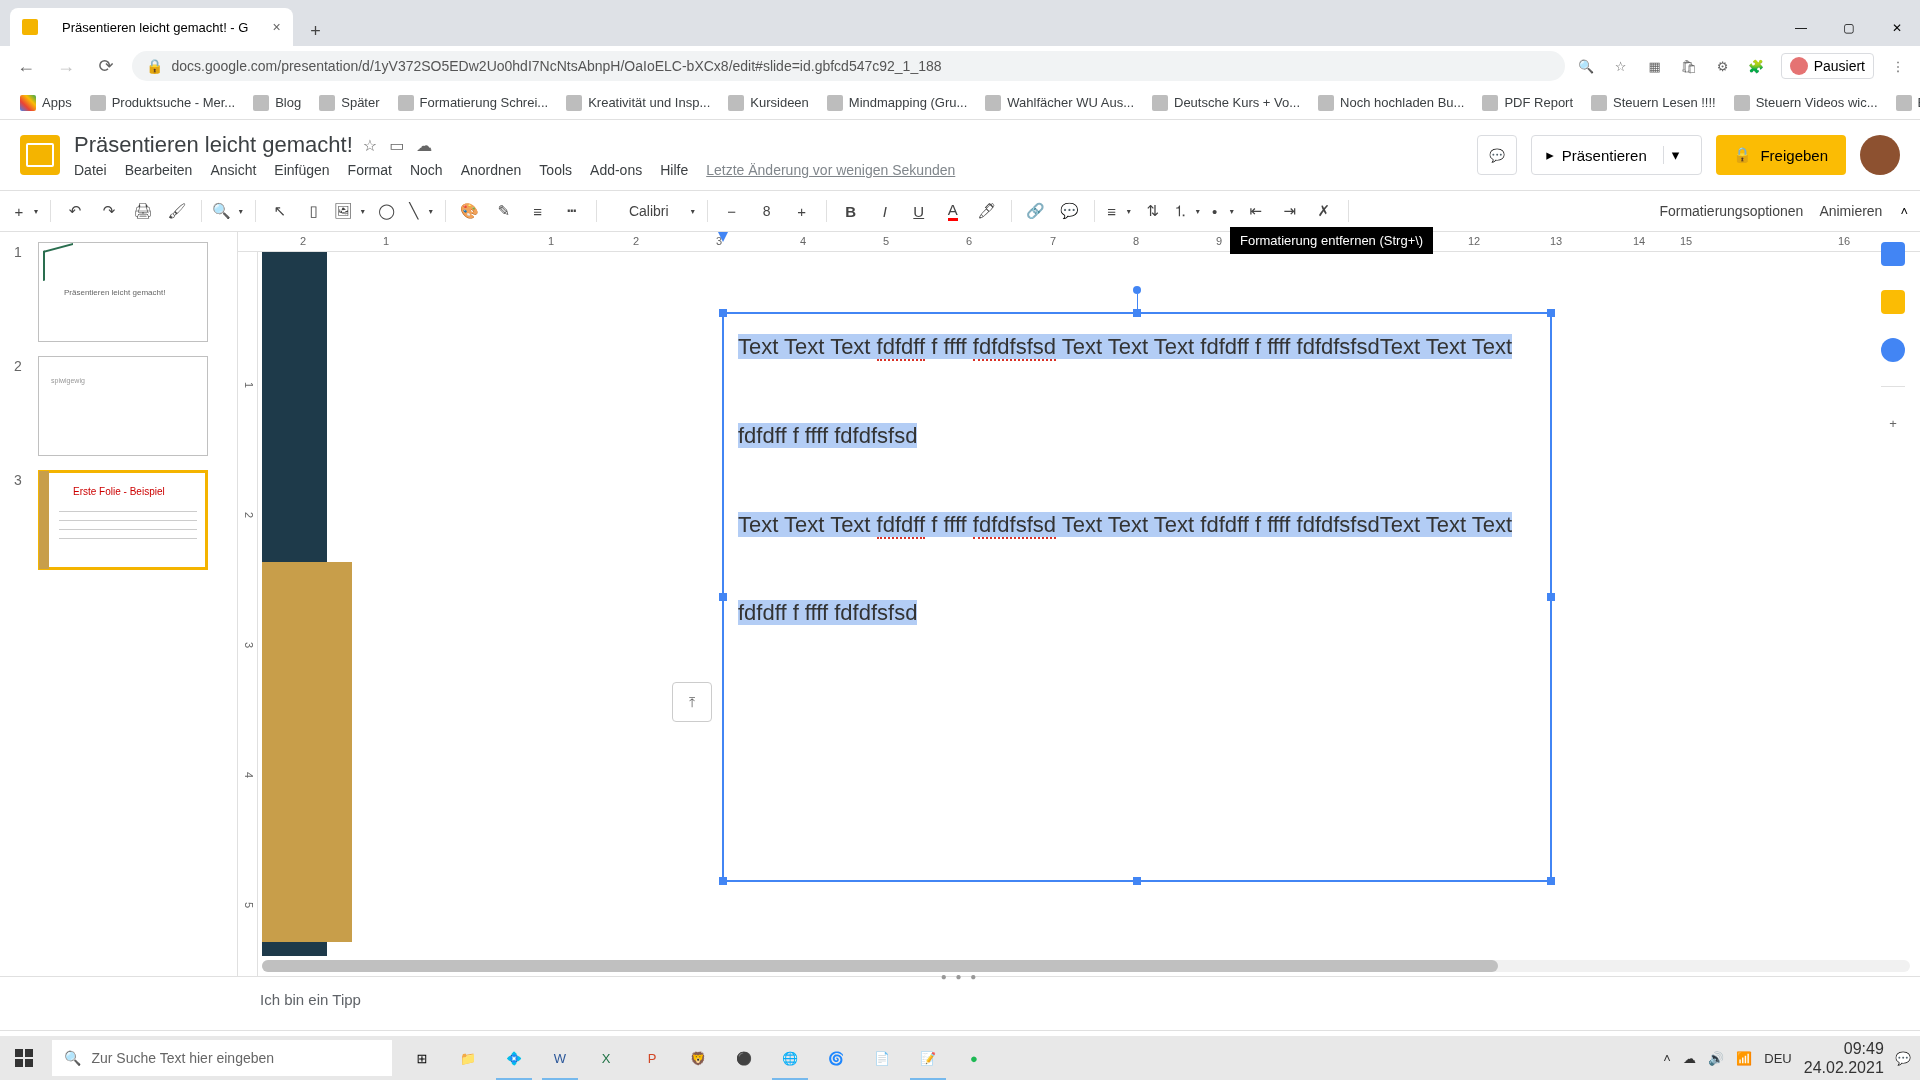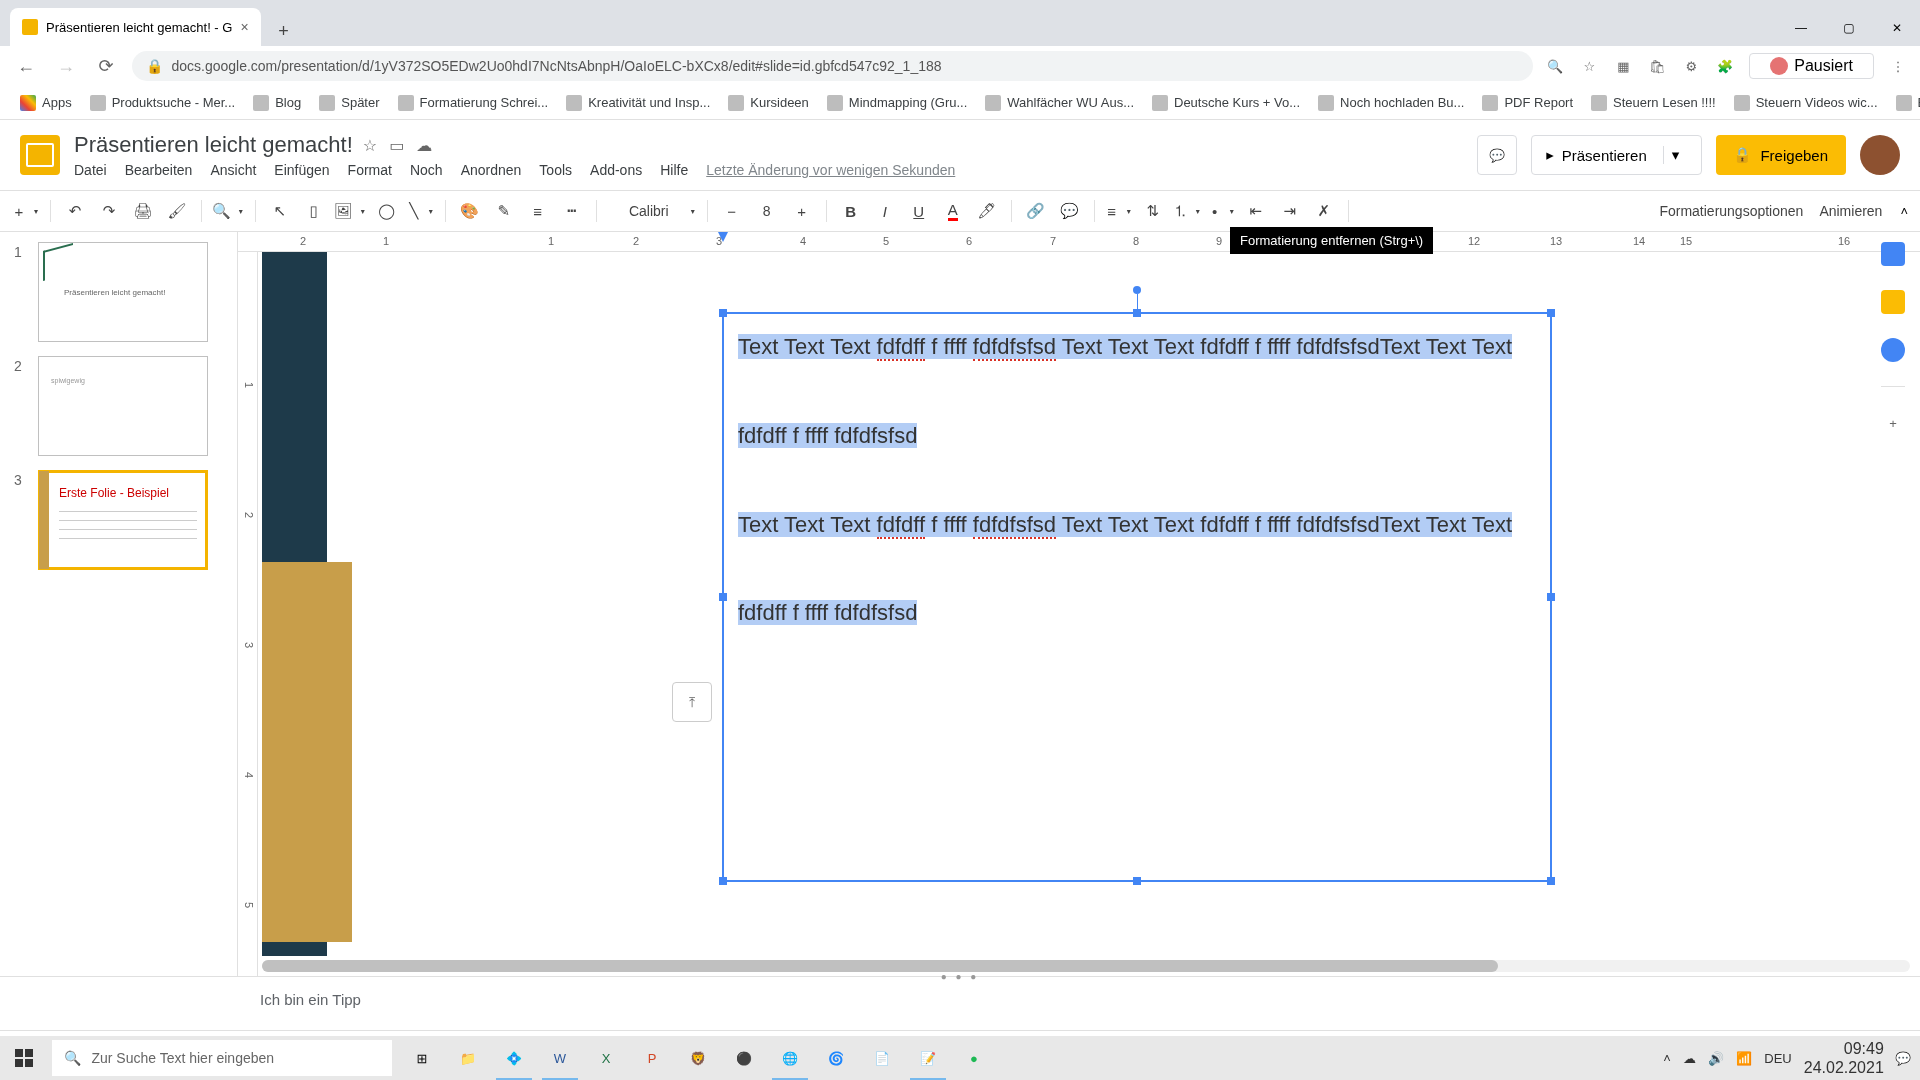"Präsentieren leicht gemacht! - G" .tab { gap: 8px -> 24px }
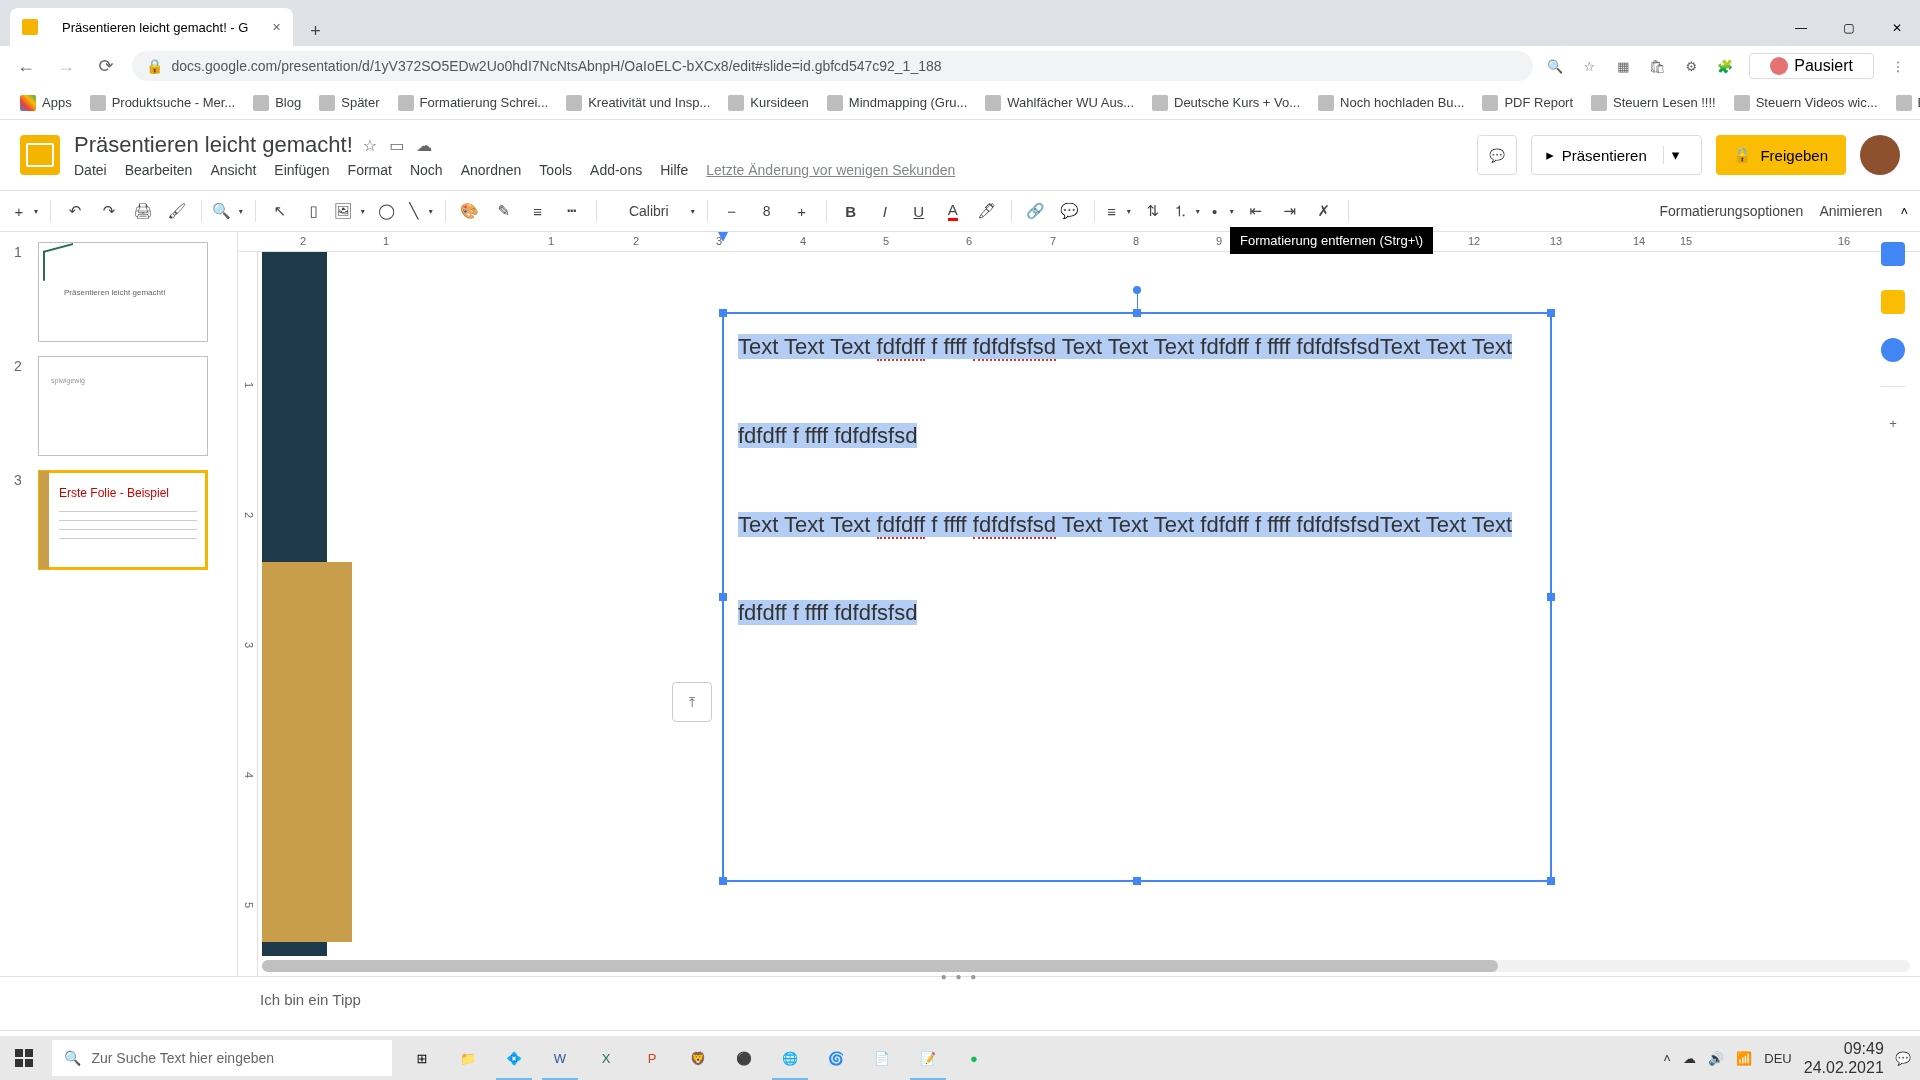"Pausiert" .paused-btn { font-size: 16px -> 14px; padding: 3px 20px -> 3px 8px }
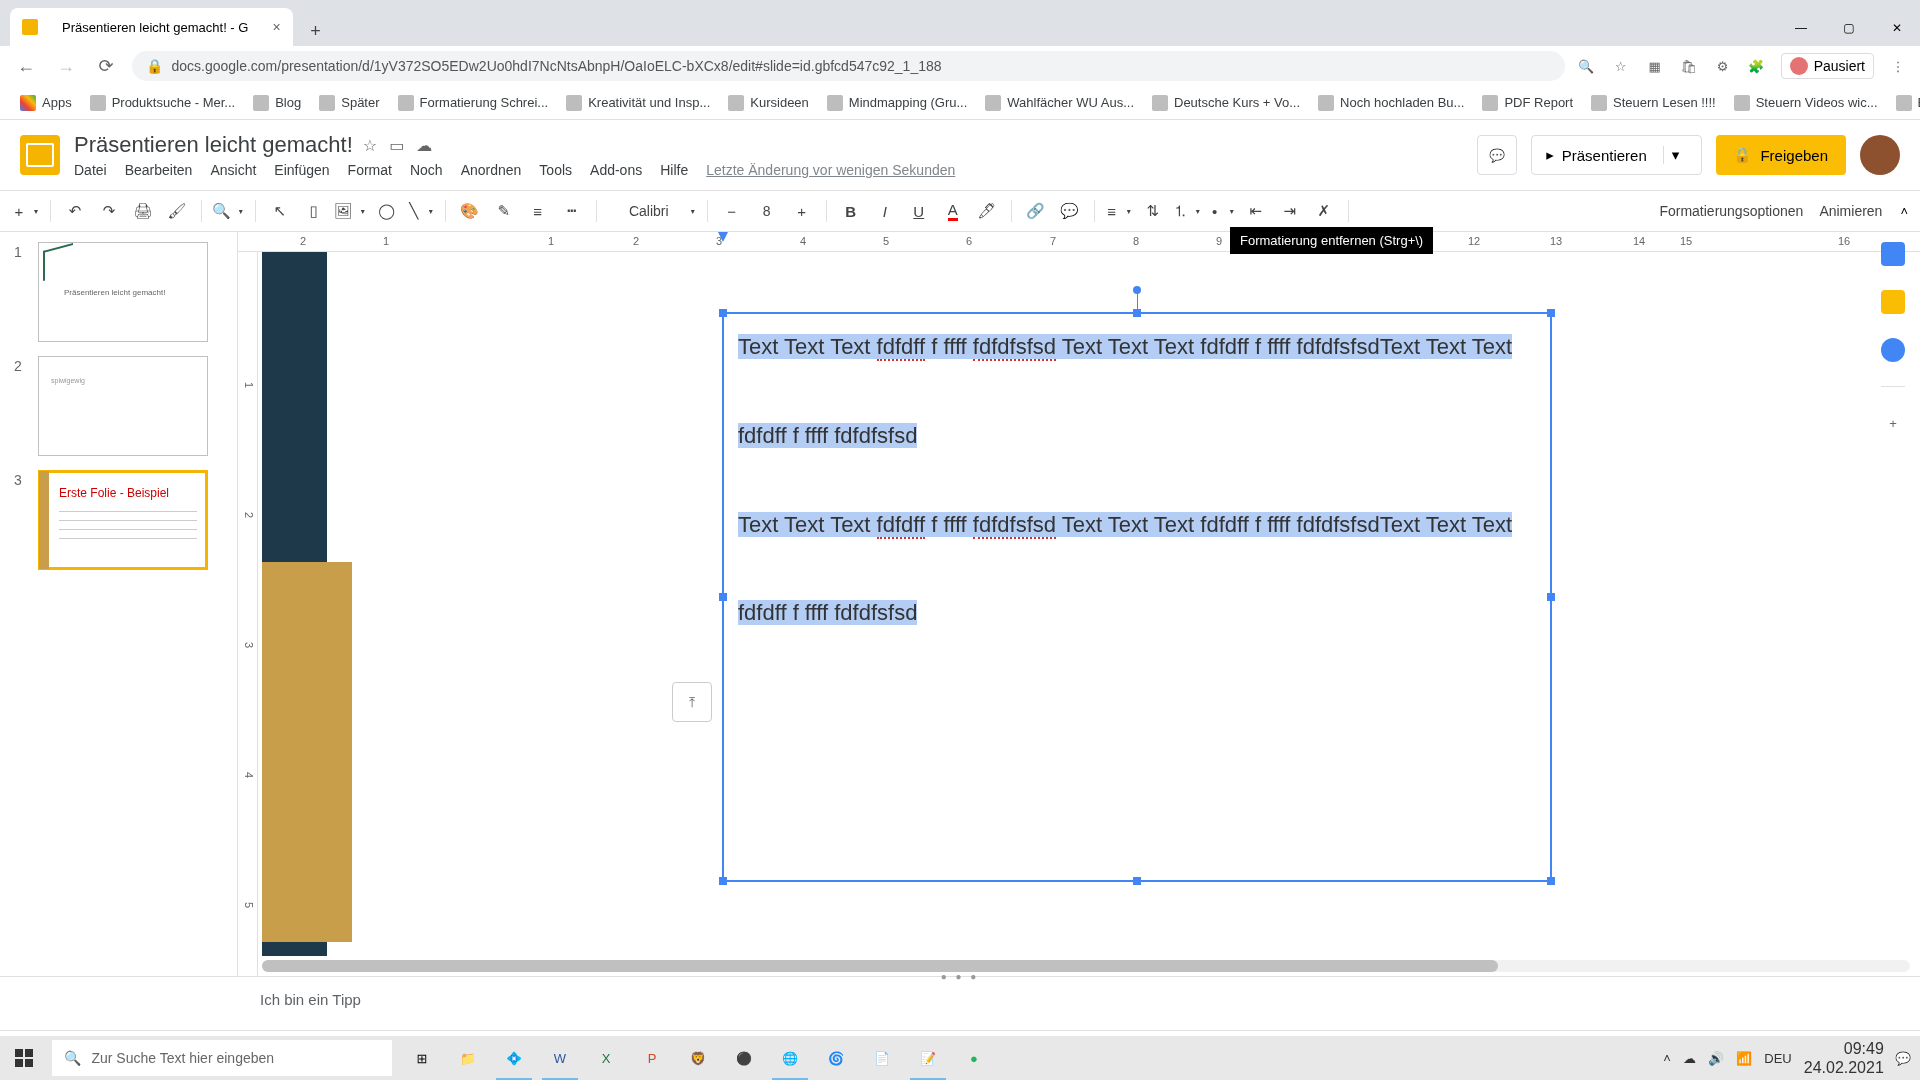"Erste Folie - Beispiel" .thumb3-title { font-size: 12px -> 10px; left: 20px -> 34px }
